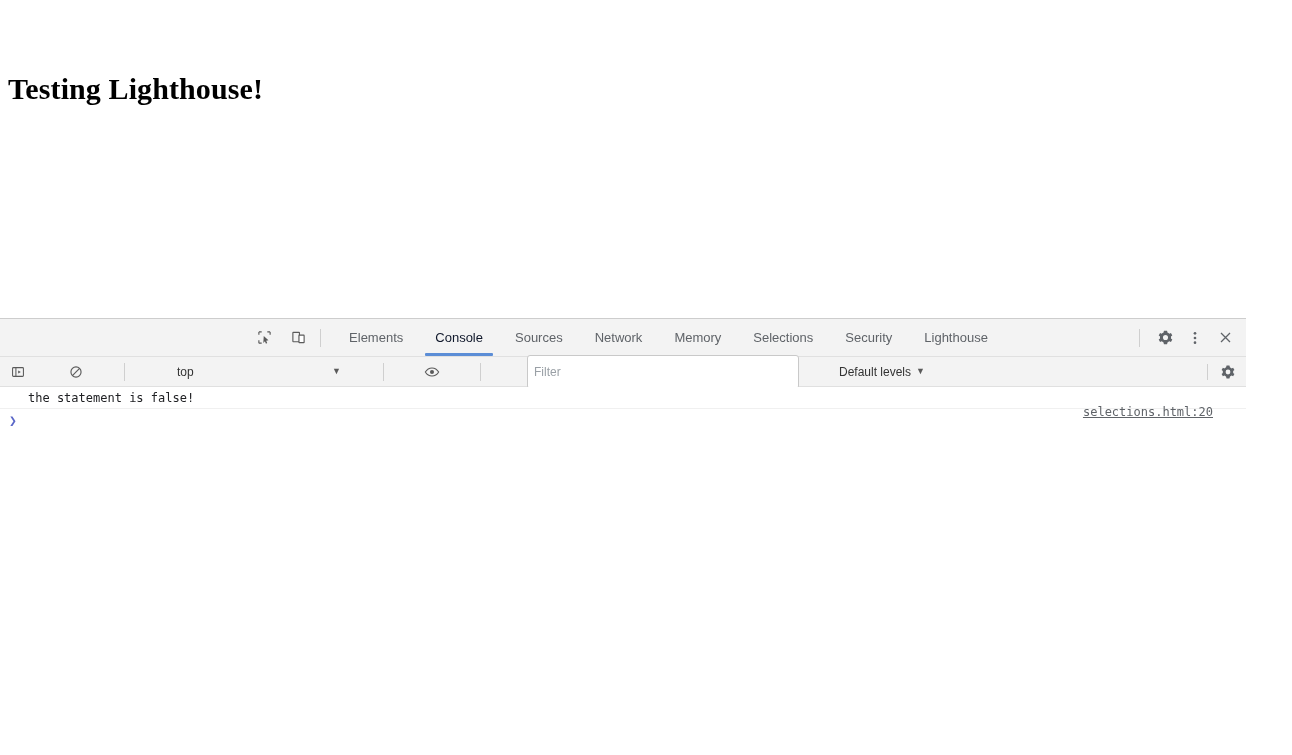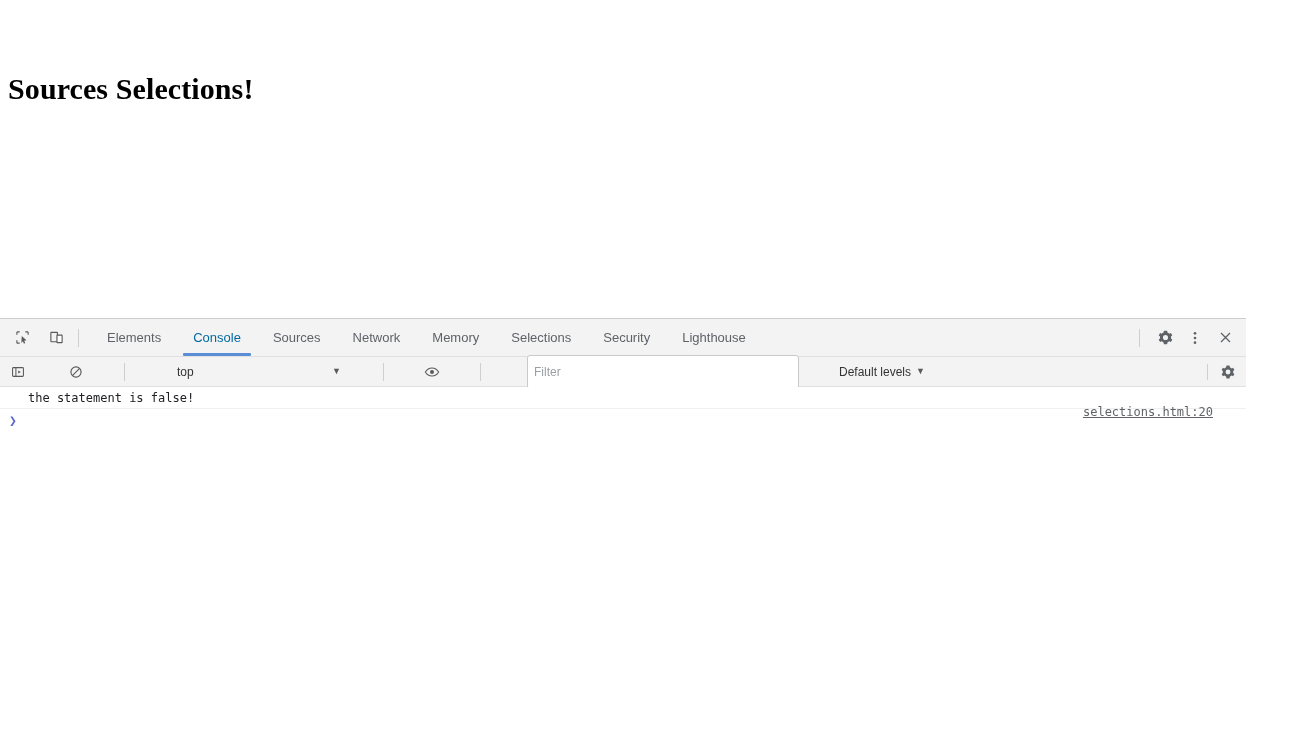"Sources Selections!" h1 { text: Sources Selections -> Testing Lighthouse }
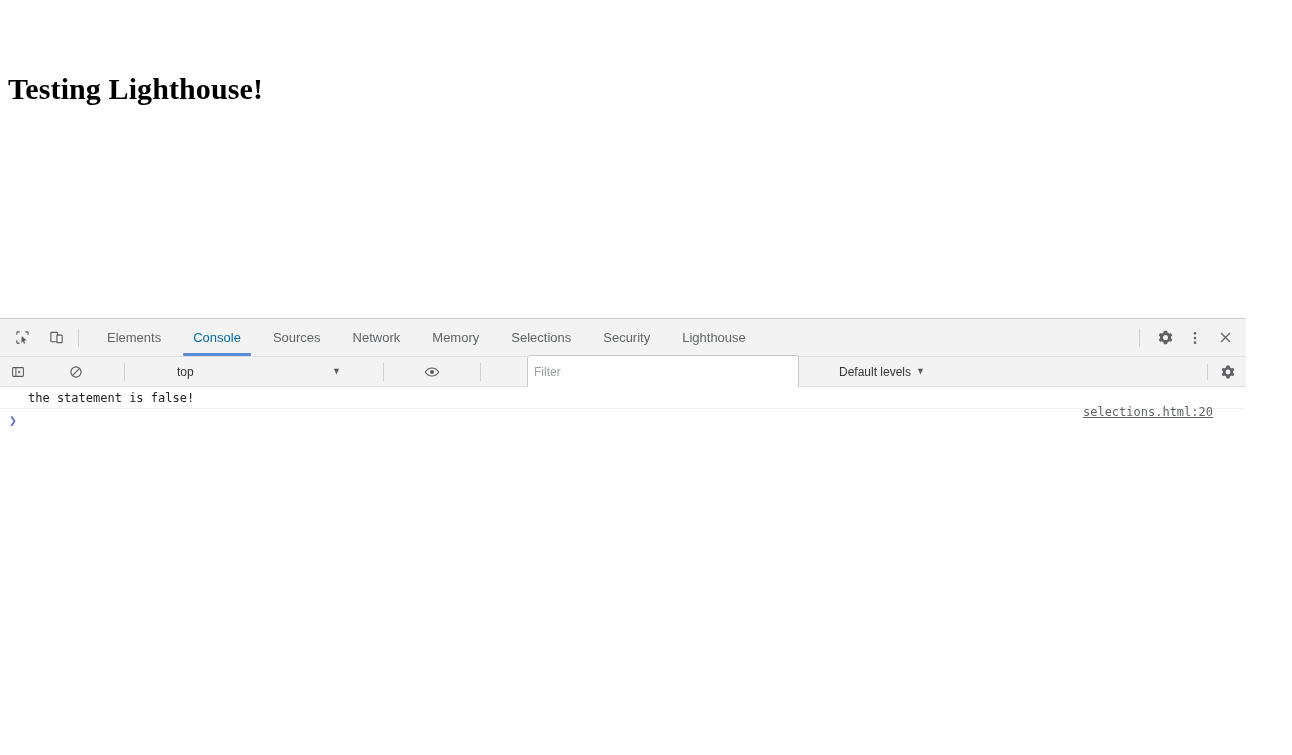"Elements" .tabbar { justify-content: none -> center }
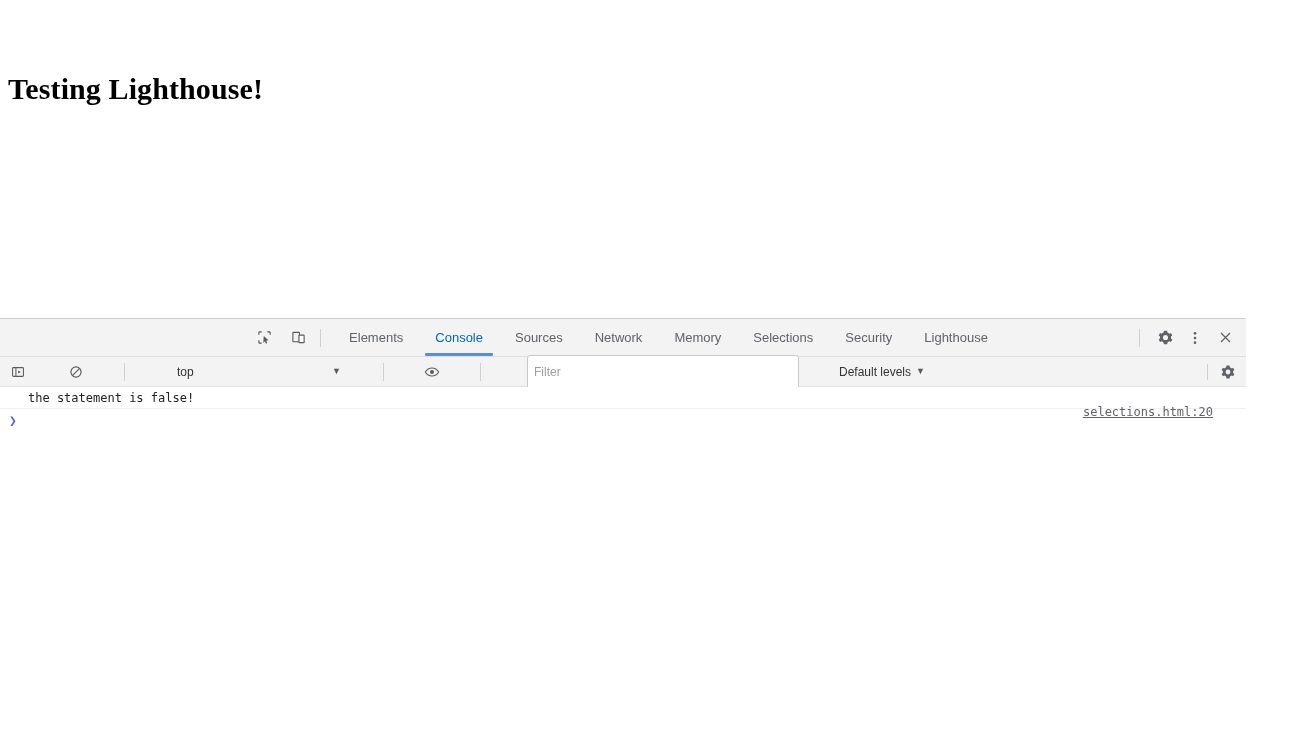"Console" .tab.active { color: #0369a1 -> #0f172a }
